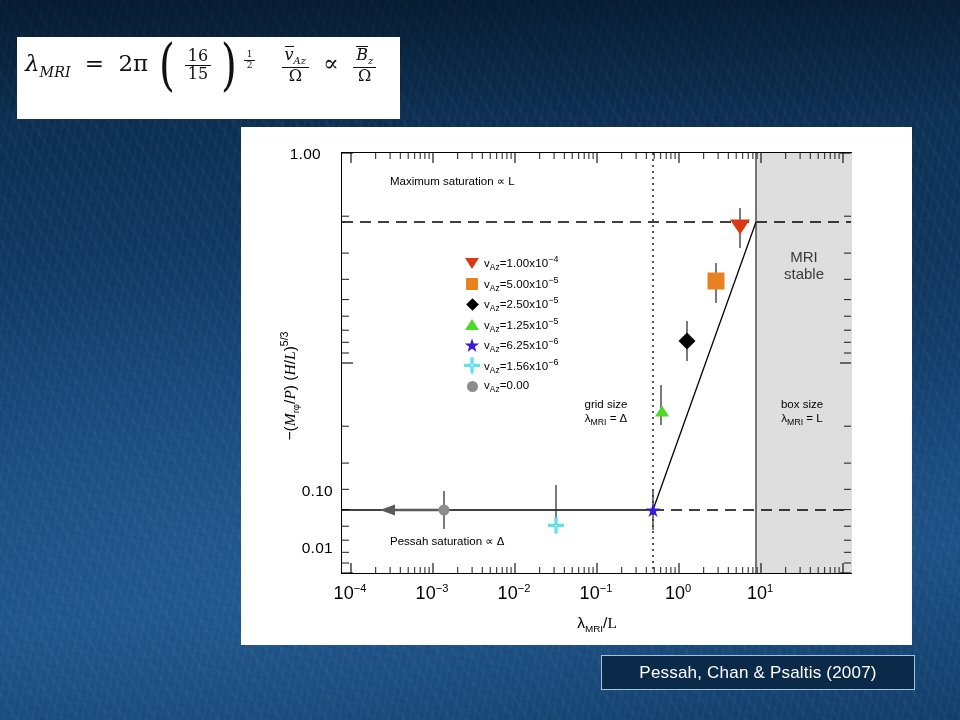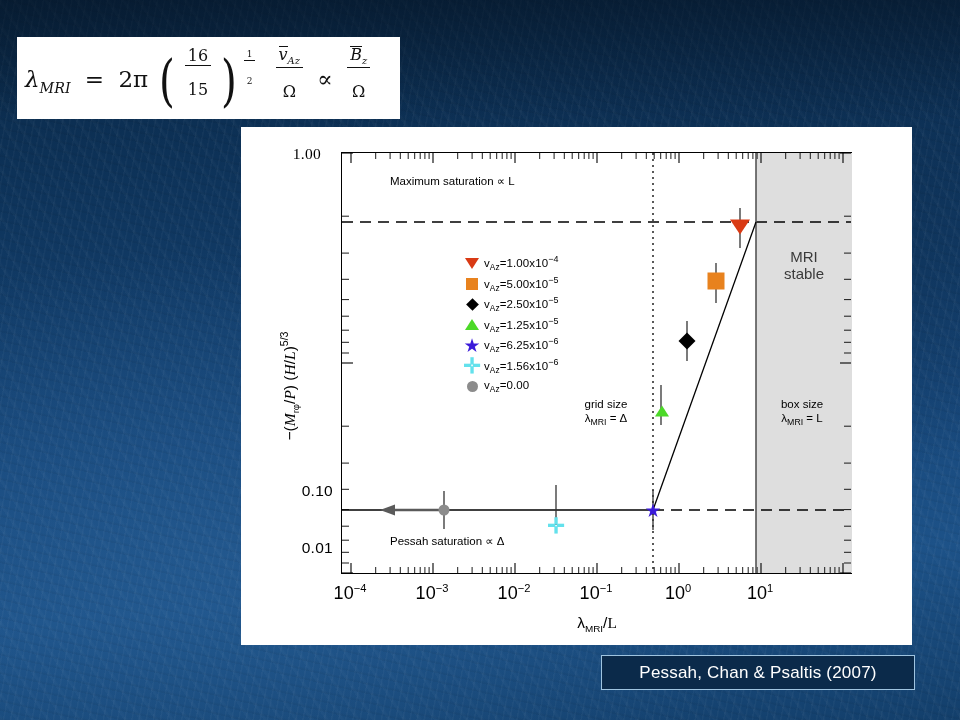"vAz" span.frac { margin-left: 17px -> 23px }
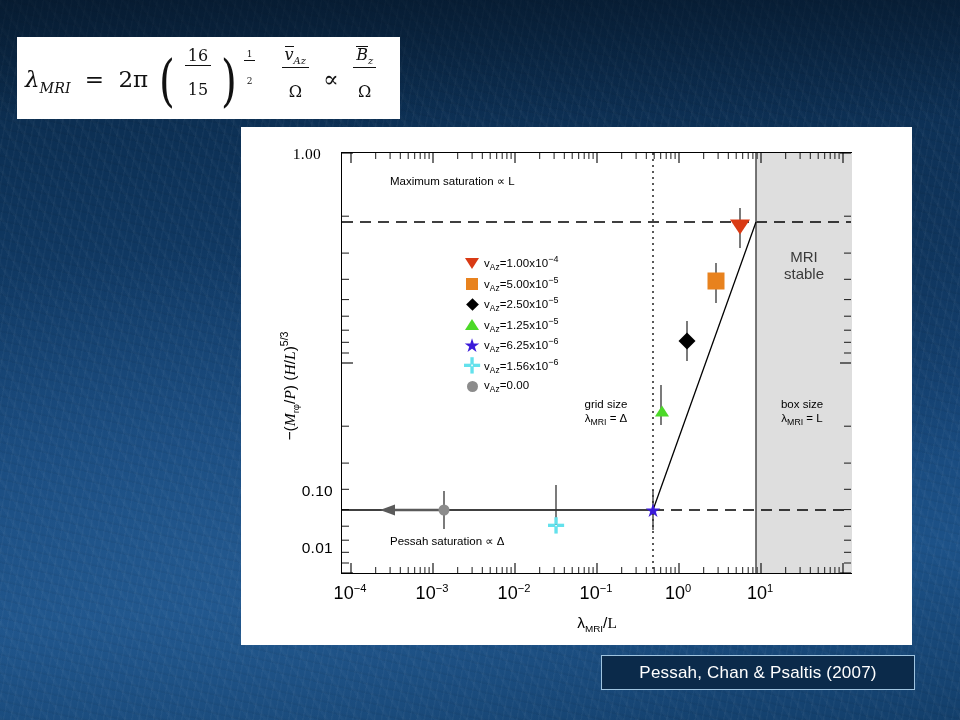"15" .frac .den { padding: 16px 3px -> 0 3px }
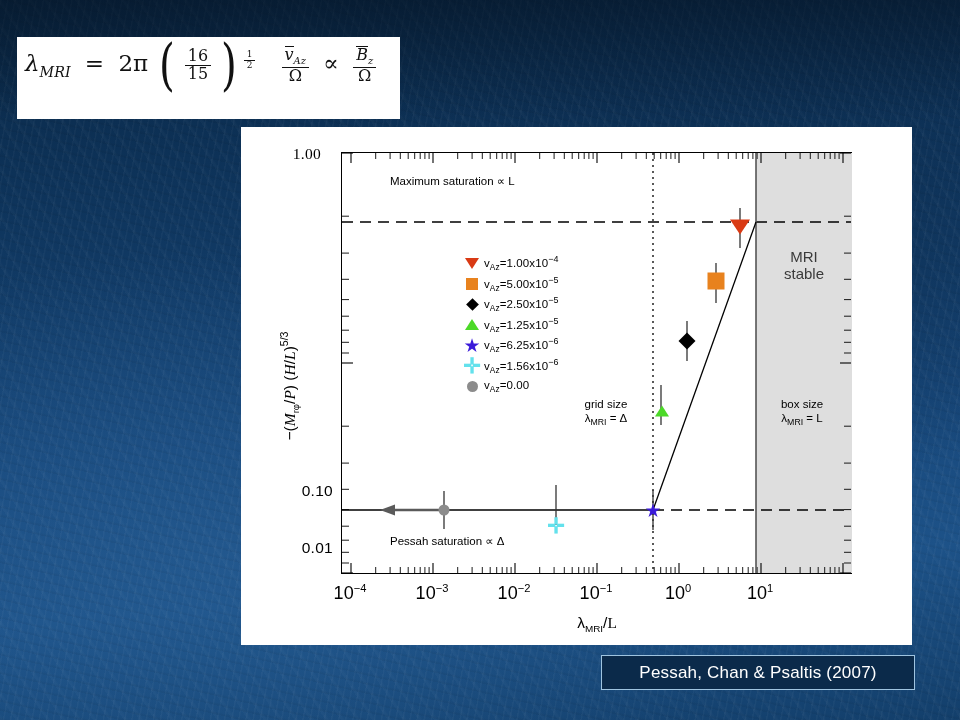"1.00" div.ytick { font-family: Liberation Serif, serif -> none }
